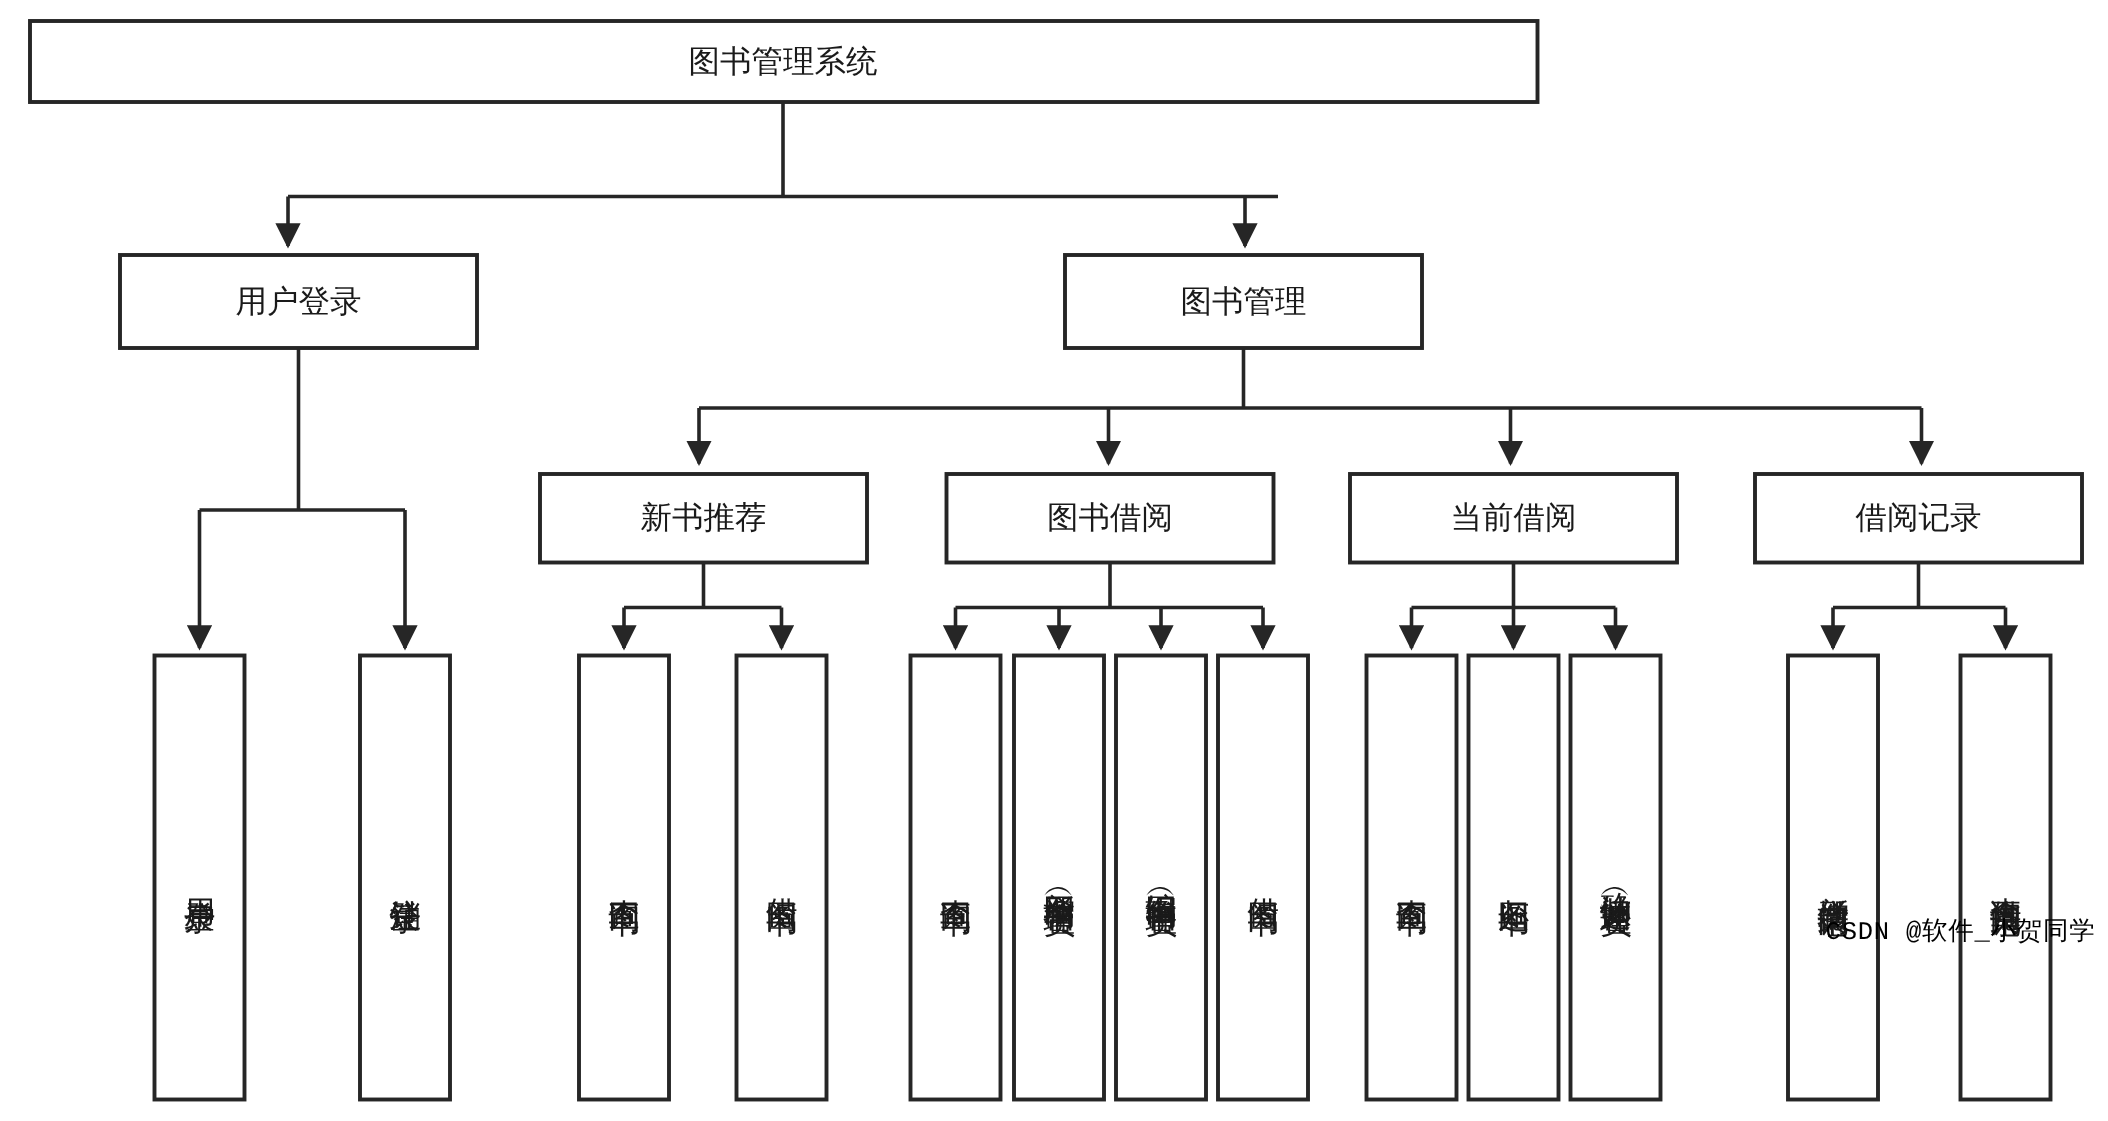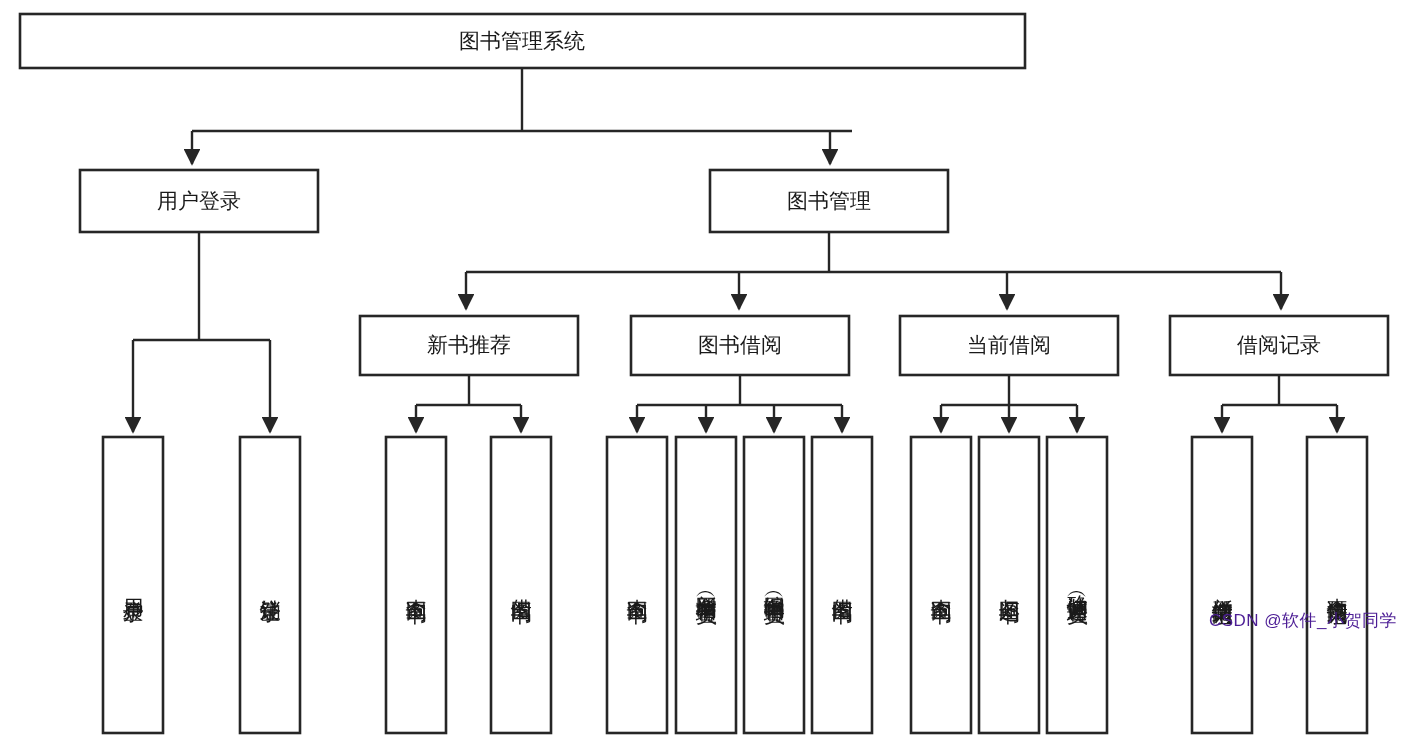"CSDN @软件_小贺同学" .watermark { color: #4c1d95 -> #000000; font-family: Liberation Sans, sans-serif -> Liberation Mono, monospace }
